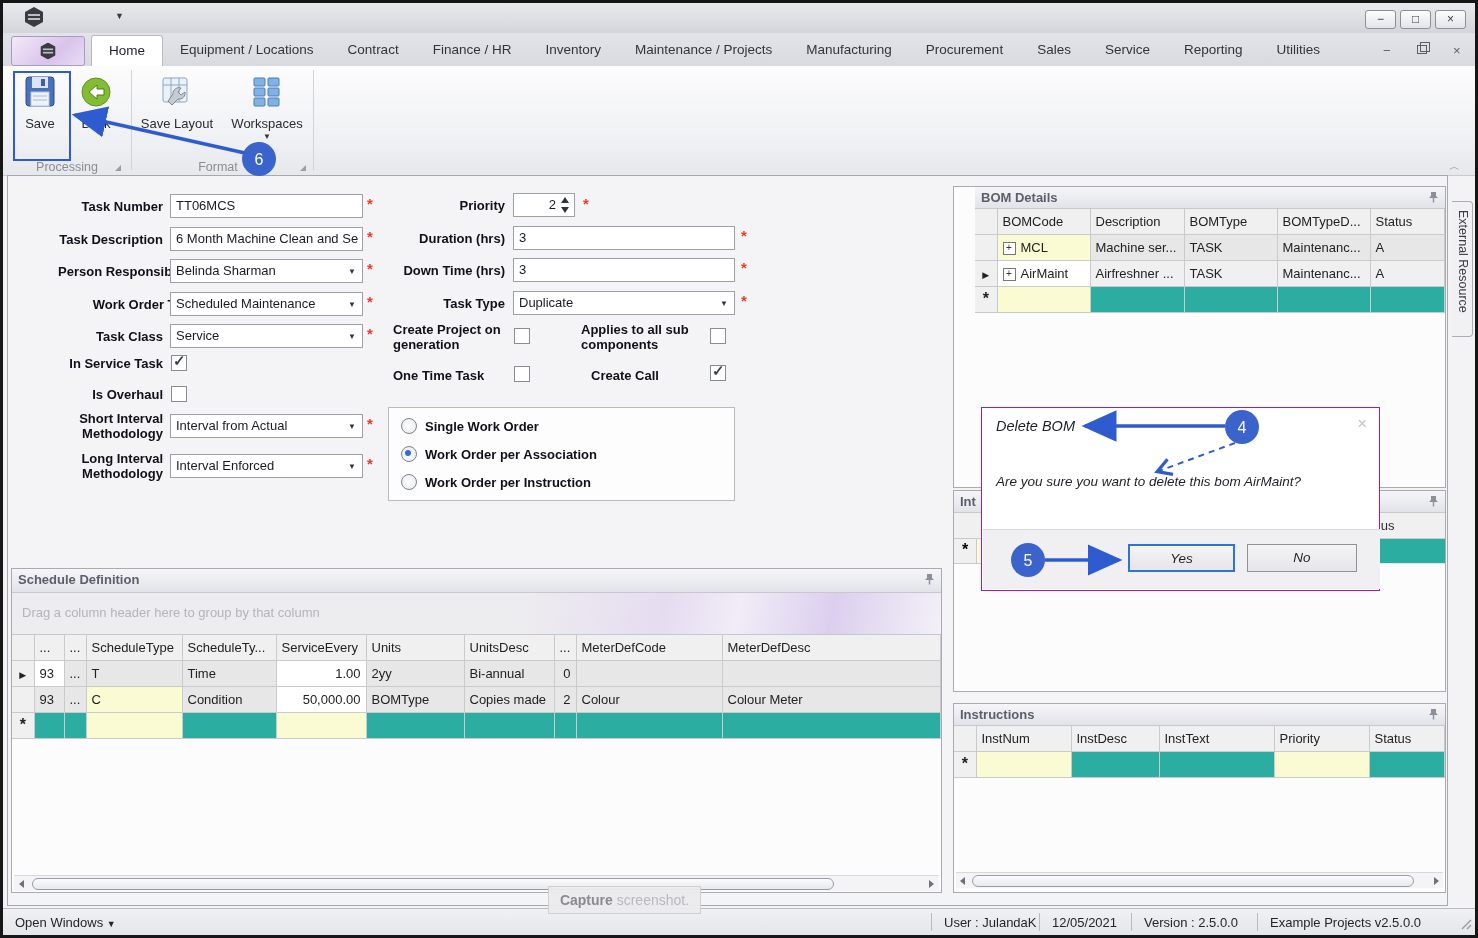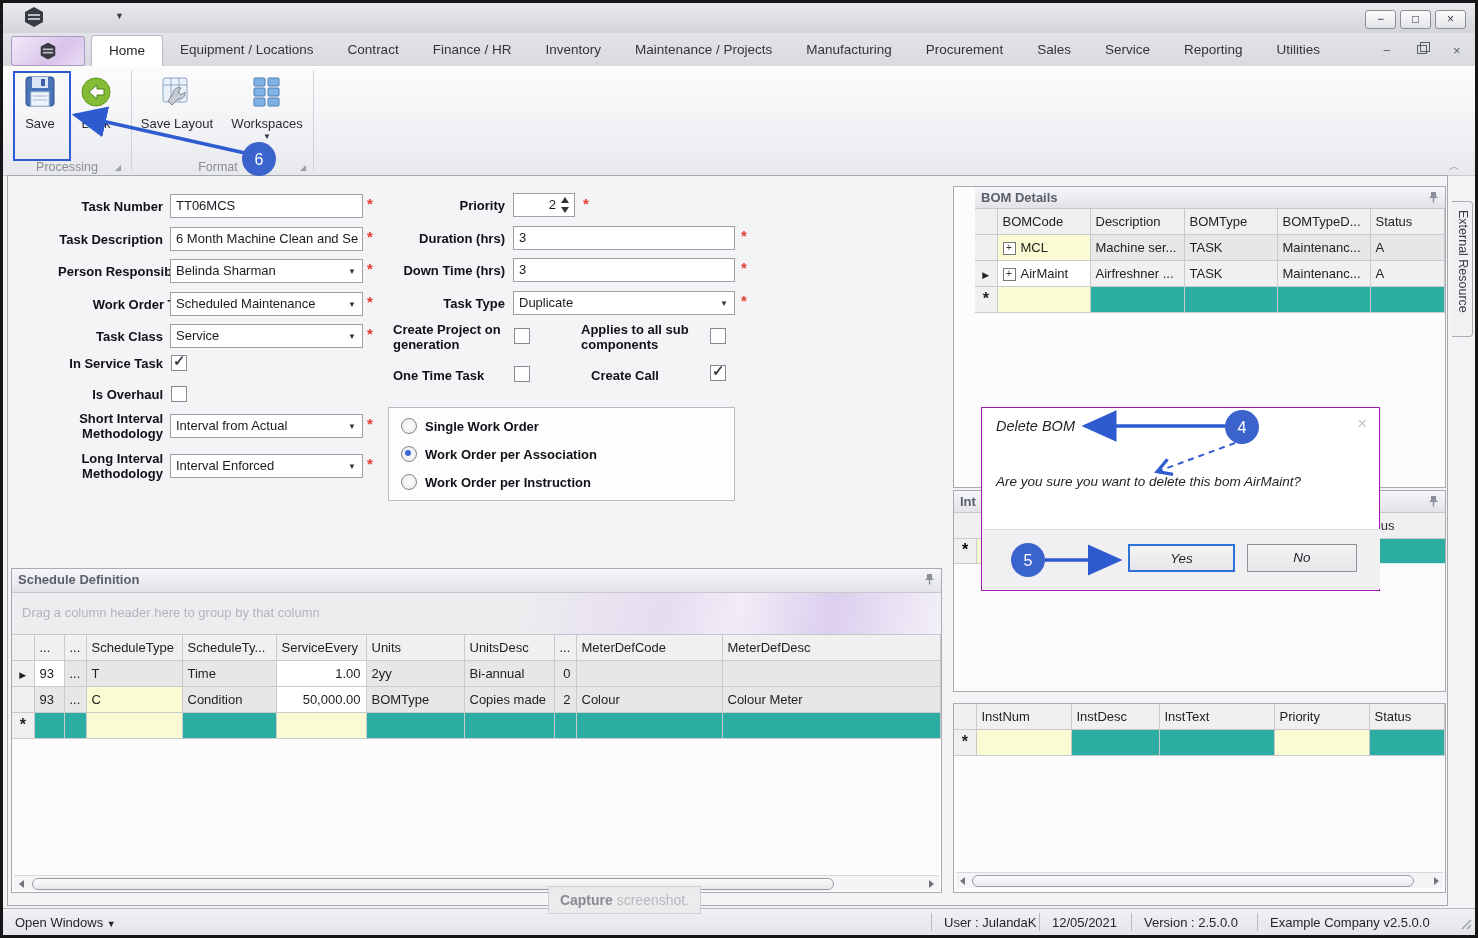"Instructions" div.panel-hd { html: none -> <div><span>Instructions</span> <span><svg> <path></path> <rect></rect> </svg></span> </div> }
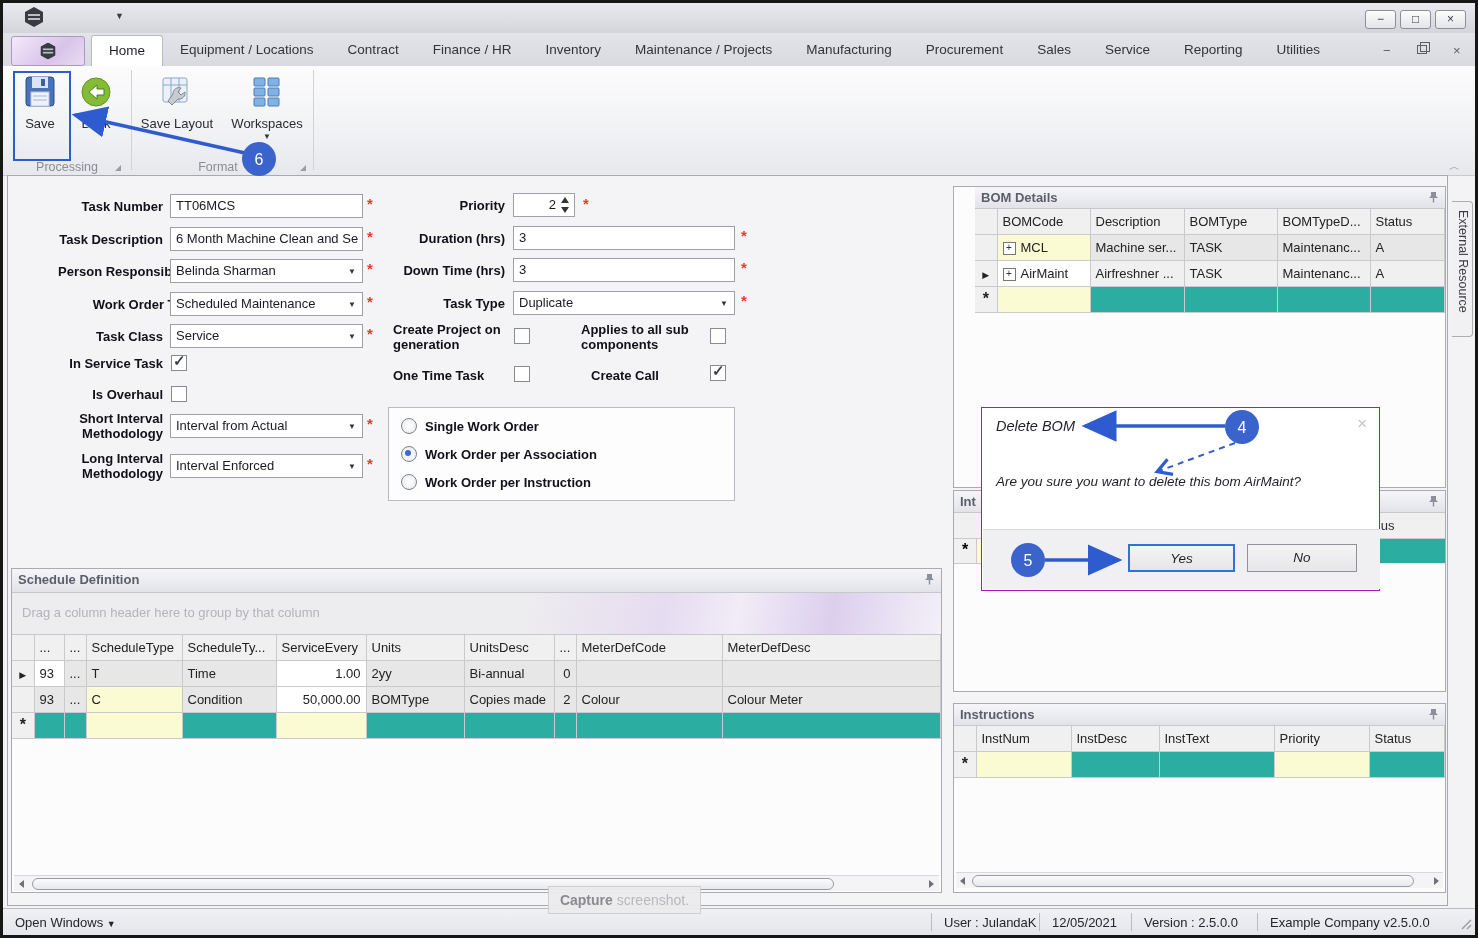"Example Company v2.5.0.0" div.sb-item { text: Company -> Projects }
